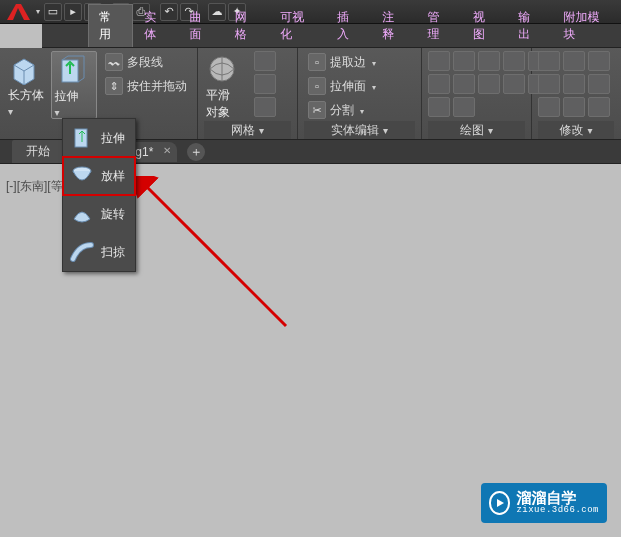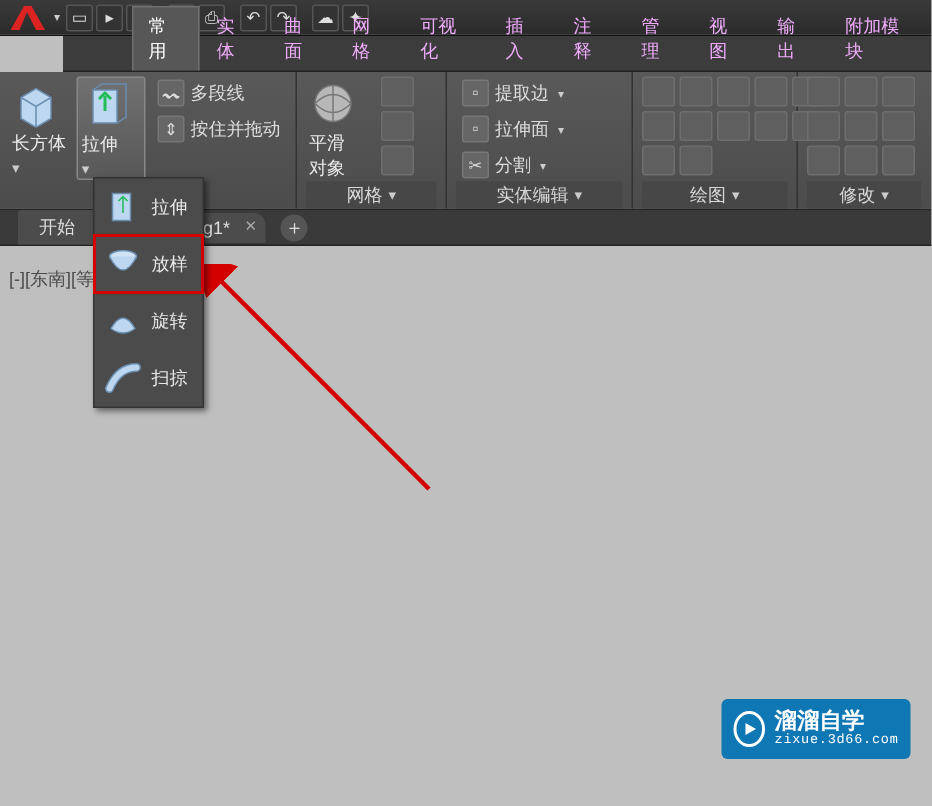"溜溜自学" .watermark { bottom: 31px -> 14px }
